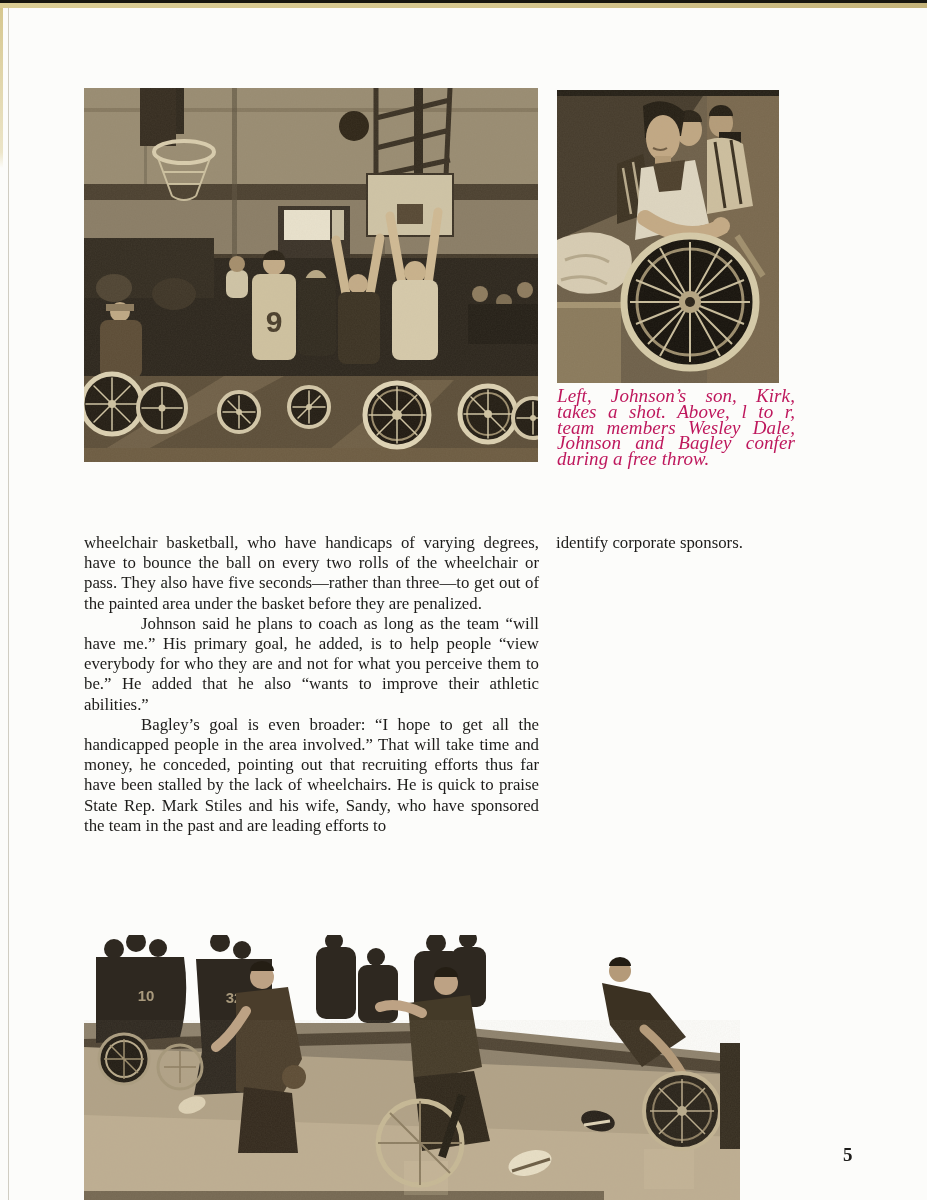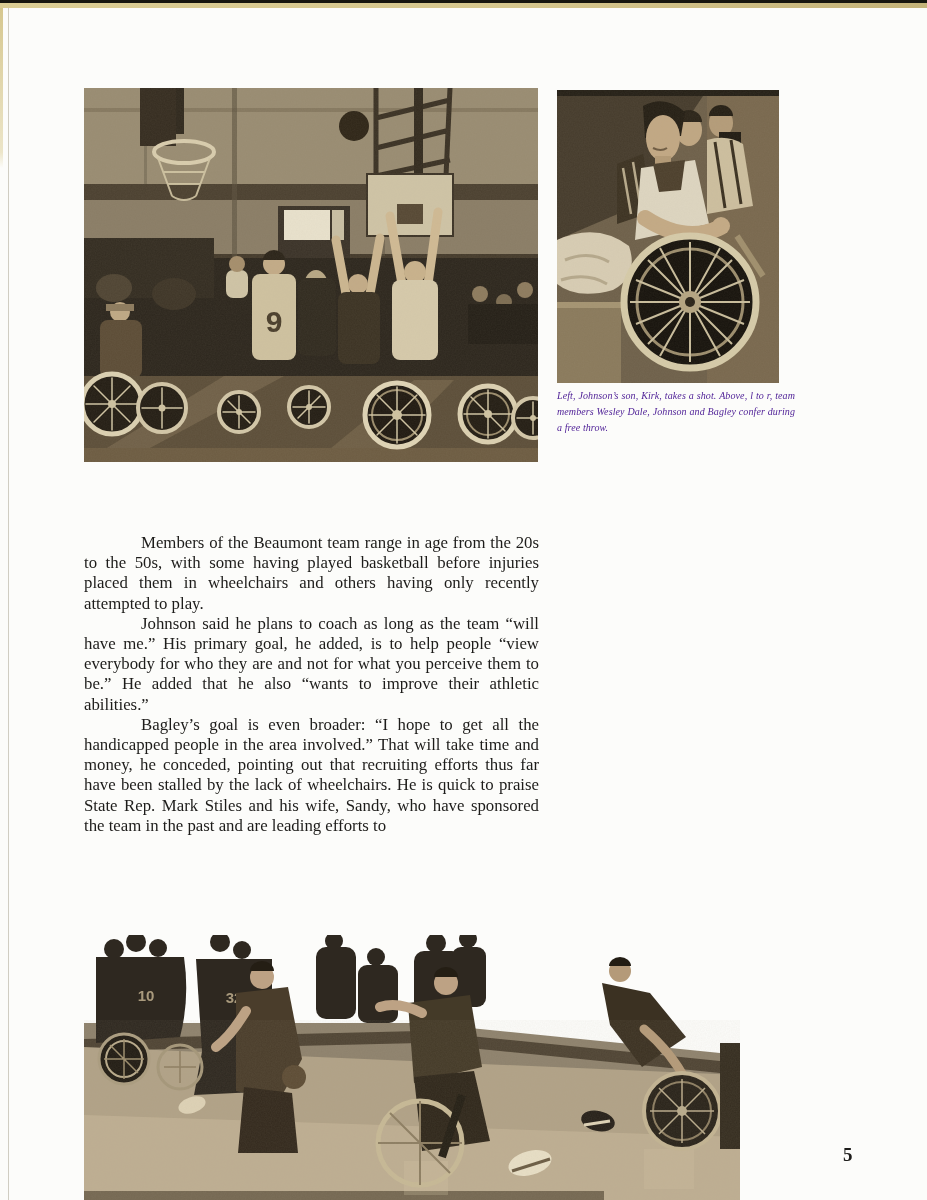"Left, Johnson’s son, Kirk, takes" .caption { color: #4c1d95 -> #be185d; font-size: 10px -> 19px }
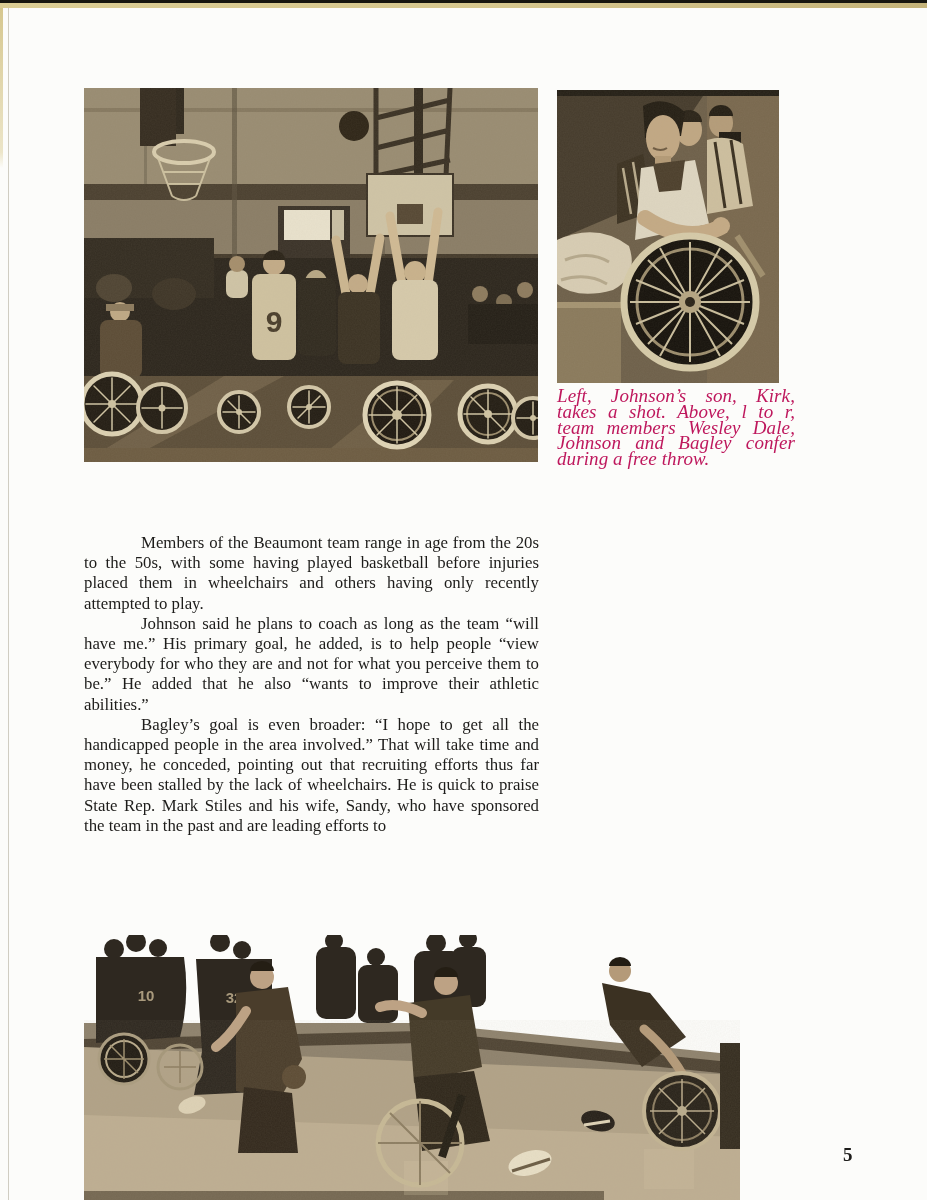"wheelchair basketball, who have" p { html: none -> <p>wheelchair basketball, who have handicaps of varying degrees, have to bounce the ball on every two rolls of the wheelchair or pass. They also have five seconds—rather than three—to get out of the painted area under the basket before they are penalized.</p> }
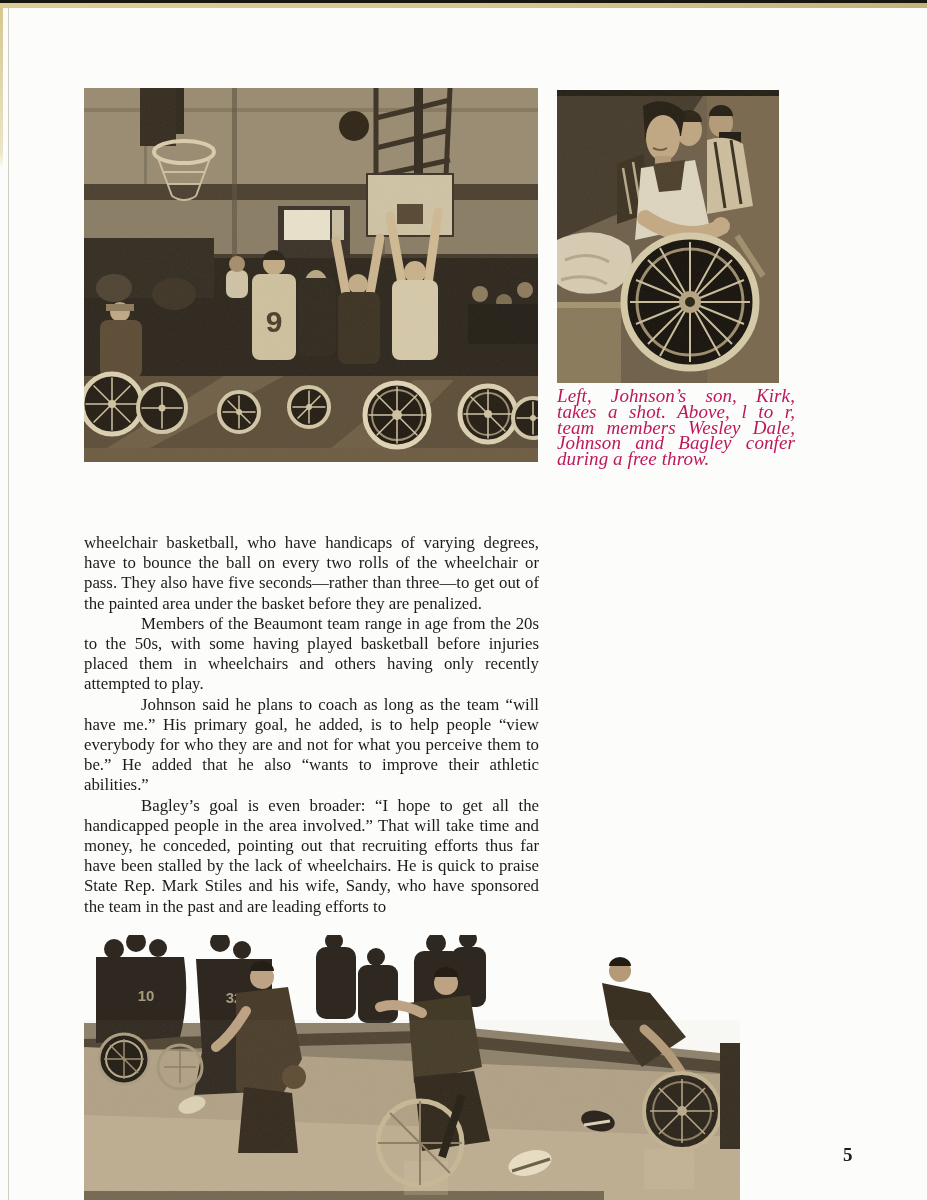"identify corporate sponsors." p { html: none -> <p>identify corporate sponsors.</p> }
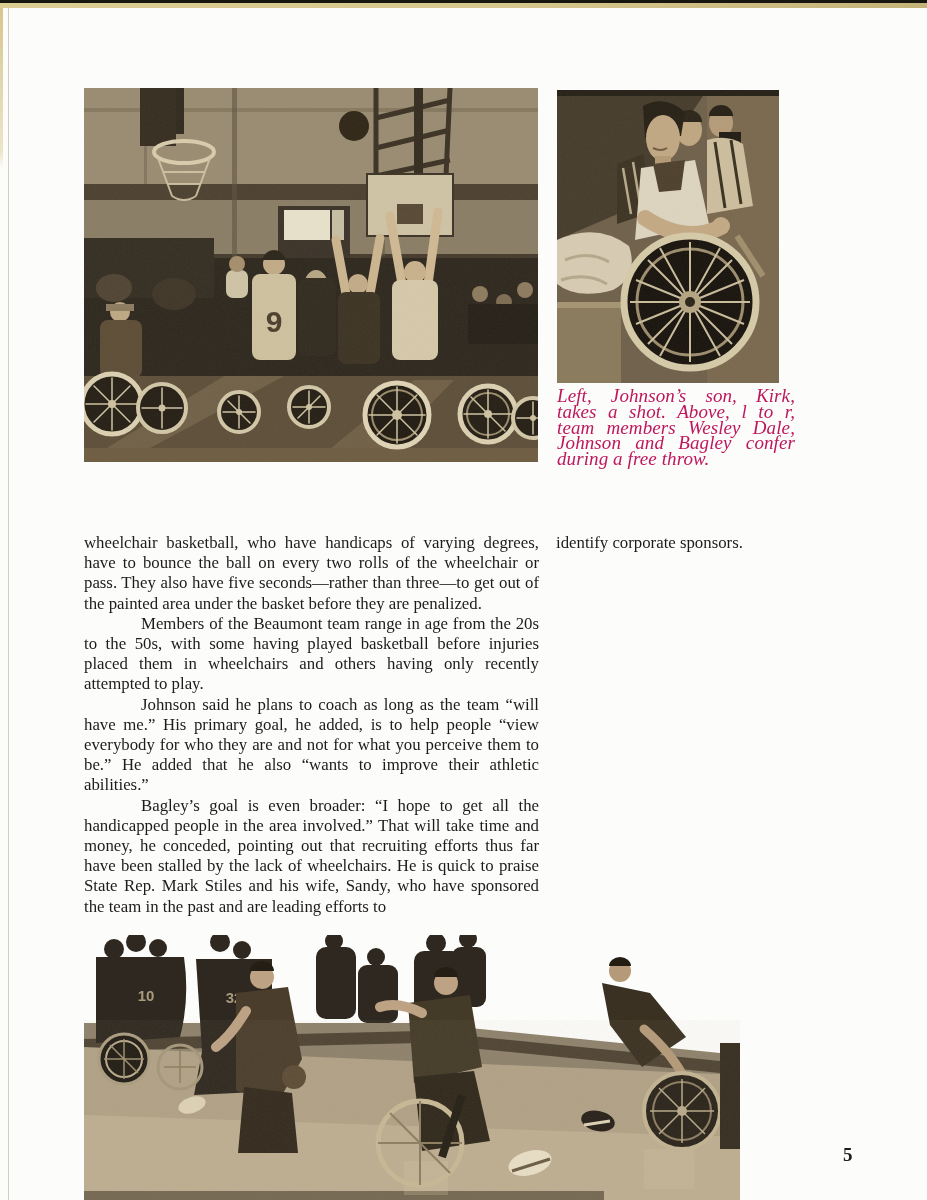"Members of the Beaumont team" p.indent { html: <p>Members of the Beaumont team range in age from the 20s to the 50s, with some having played basketball before injuries placed them in wheelchairs and others having only recently attempted to play.</p> -> none }
